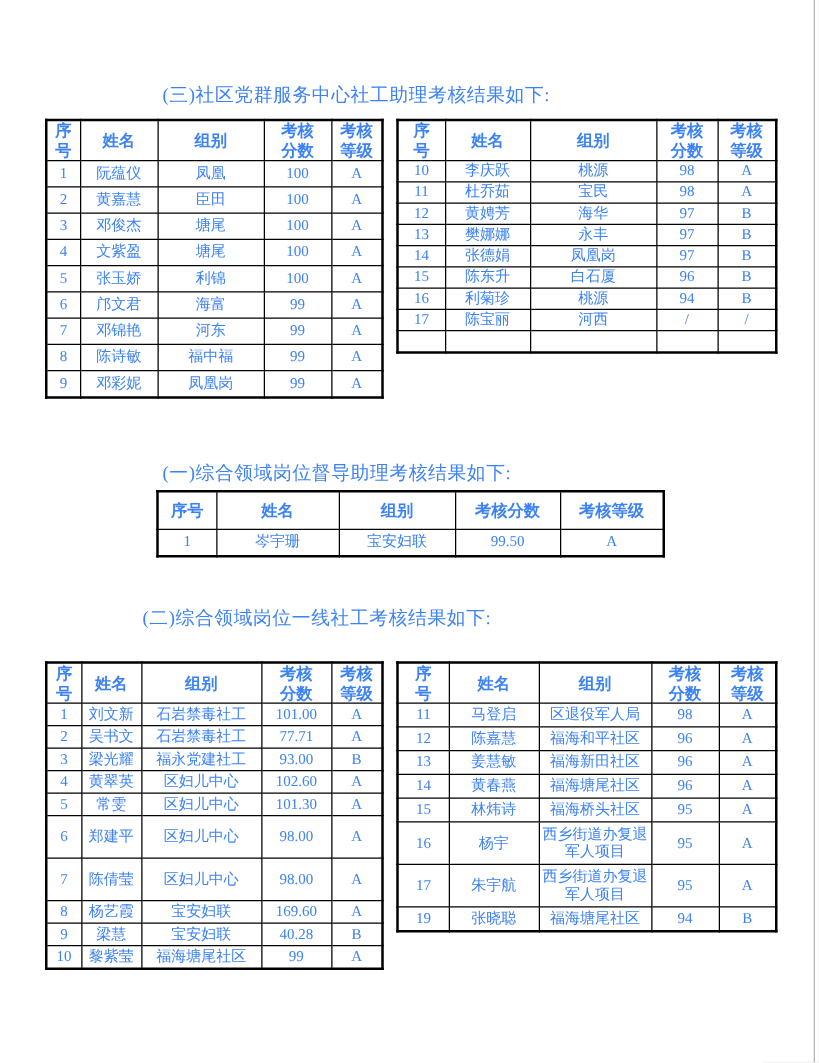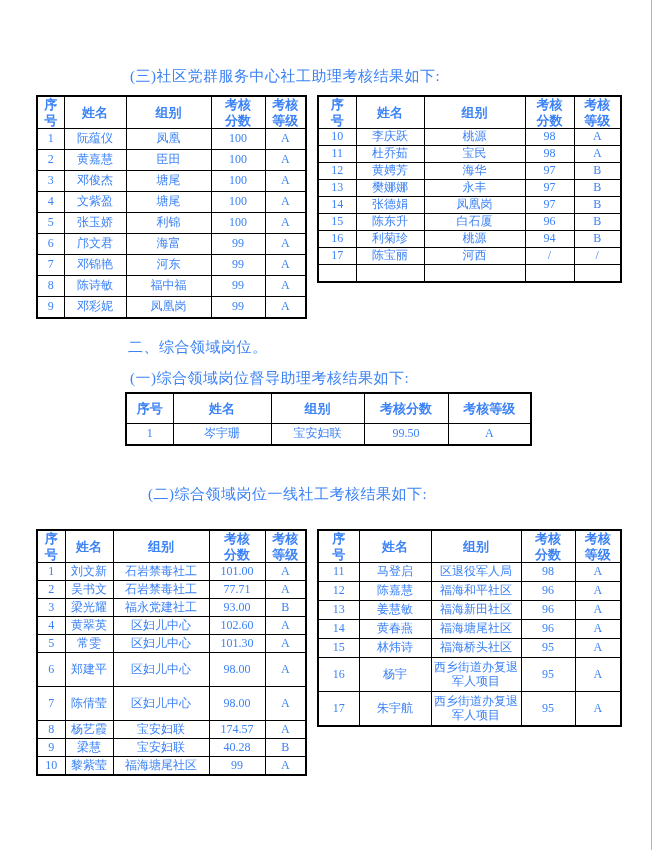"二、综合领域岗位。" div.title { html: <div>二、综合领域岗位。</div> -> none }
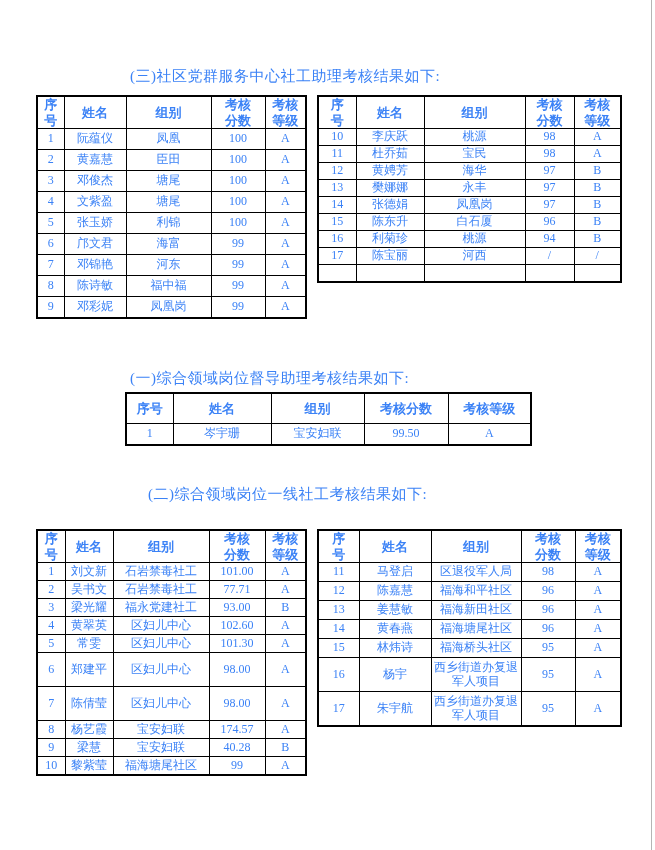"(二)综合领域岗位一线社工考核结果如下:" .sub2 { left: 148px -> 114px }
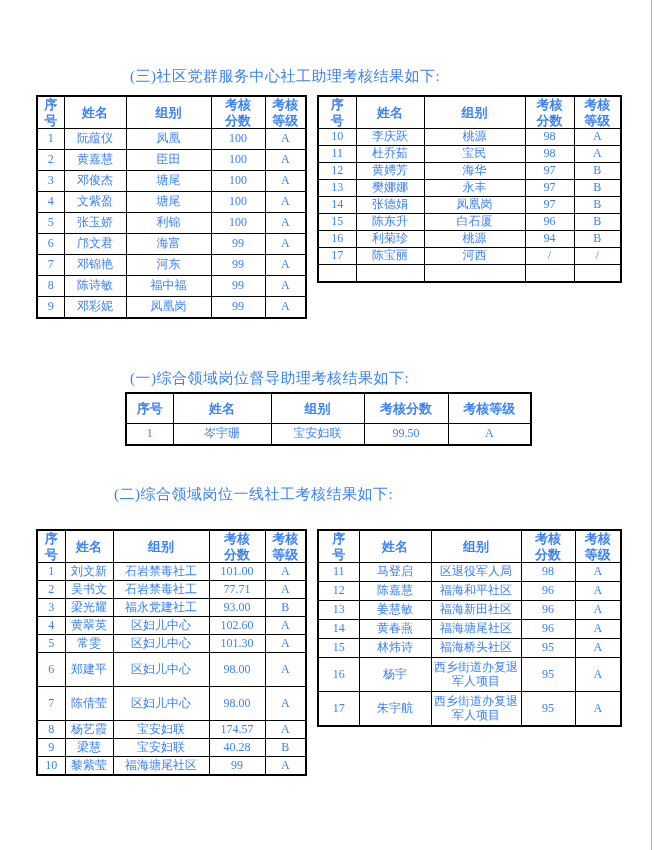"174.57" td { text: 174.57 -> 169.60 }
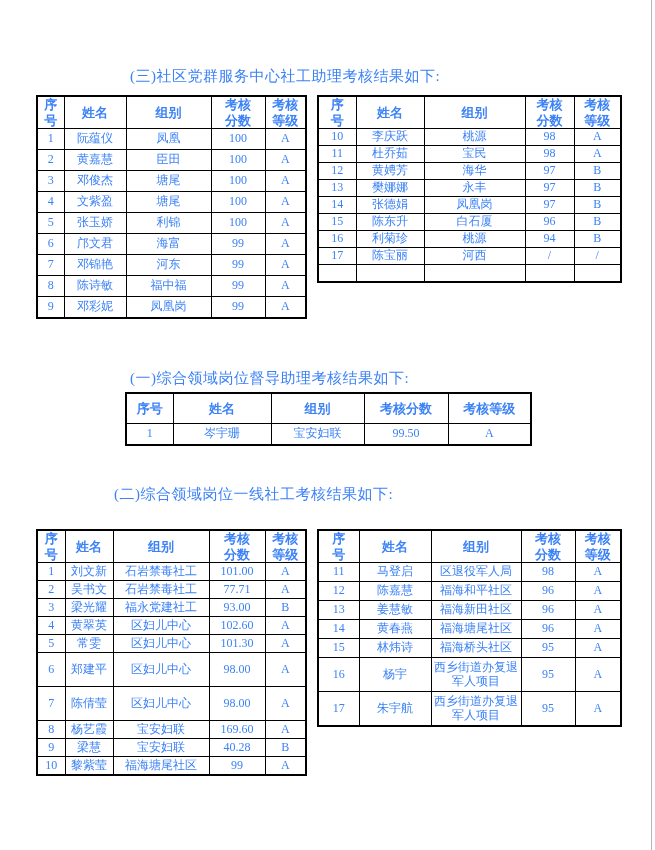"19" tr { html: none -> <tr> <td>19</td> <td>张晓聪</td> <td>福海塘尾社区</td> <td>94</td> <td>B</td> </tr> }
